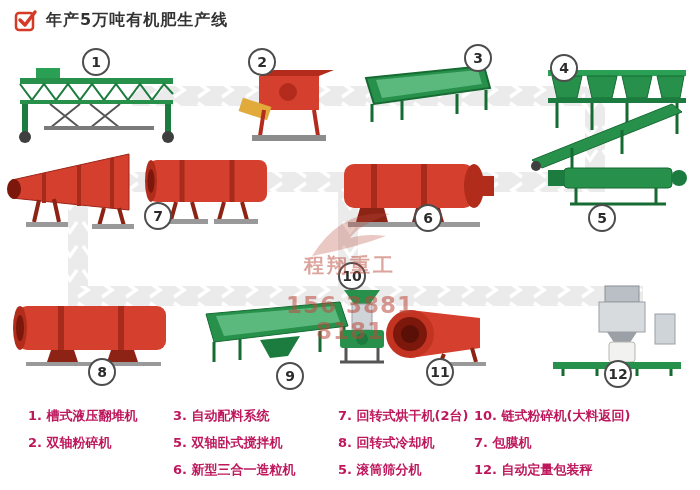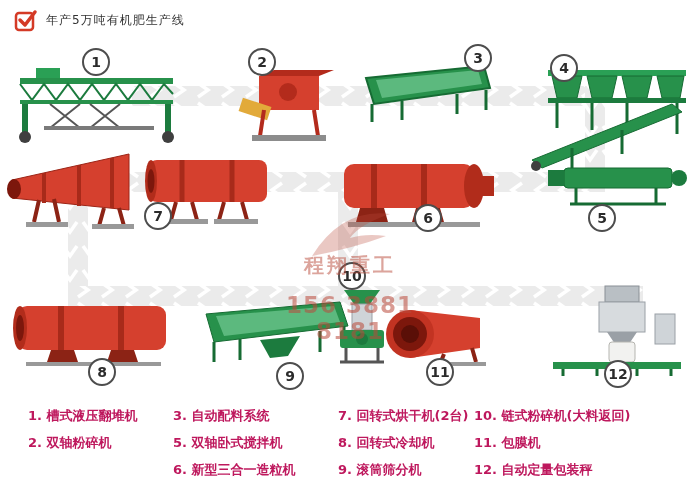"年产5万吨有机肥生产线" .hdr h1 { font-size: 12px -> 16px; font-weight: normal -> bold }
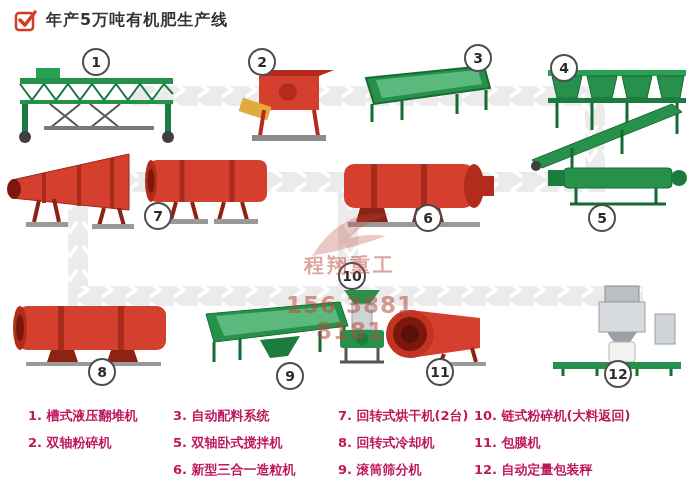"11. 包膜机" div.legend-item { text: 11 -> 7 }
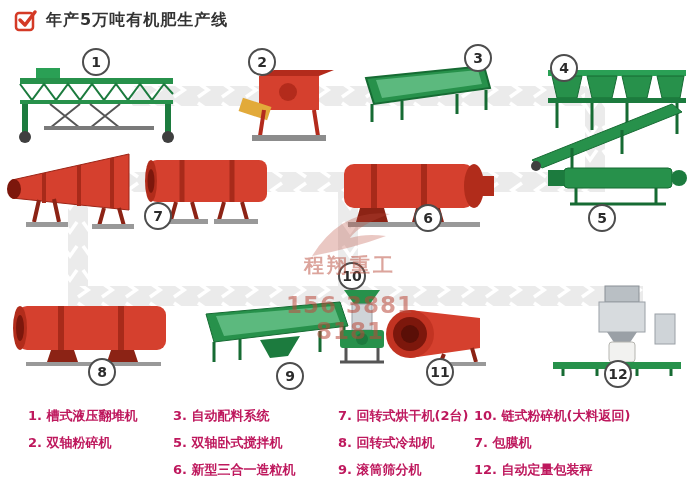"9. 滚筒筛分机" div.legend-item { text: 9 -> 5 }
